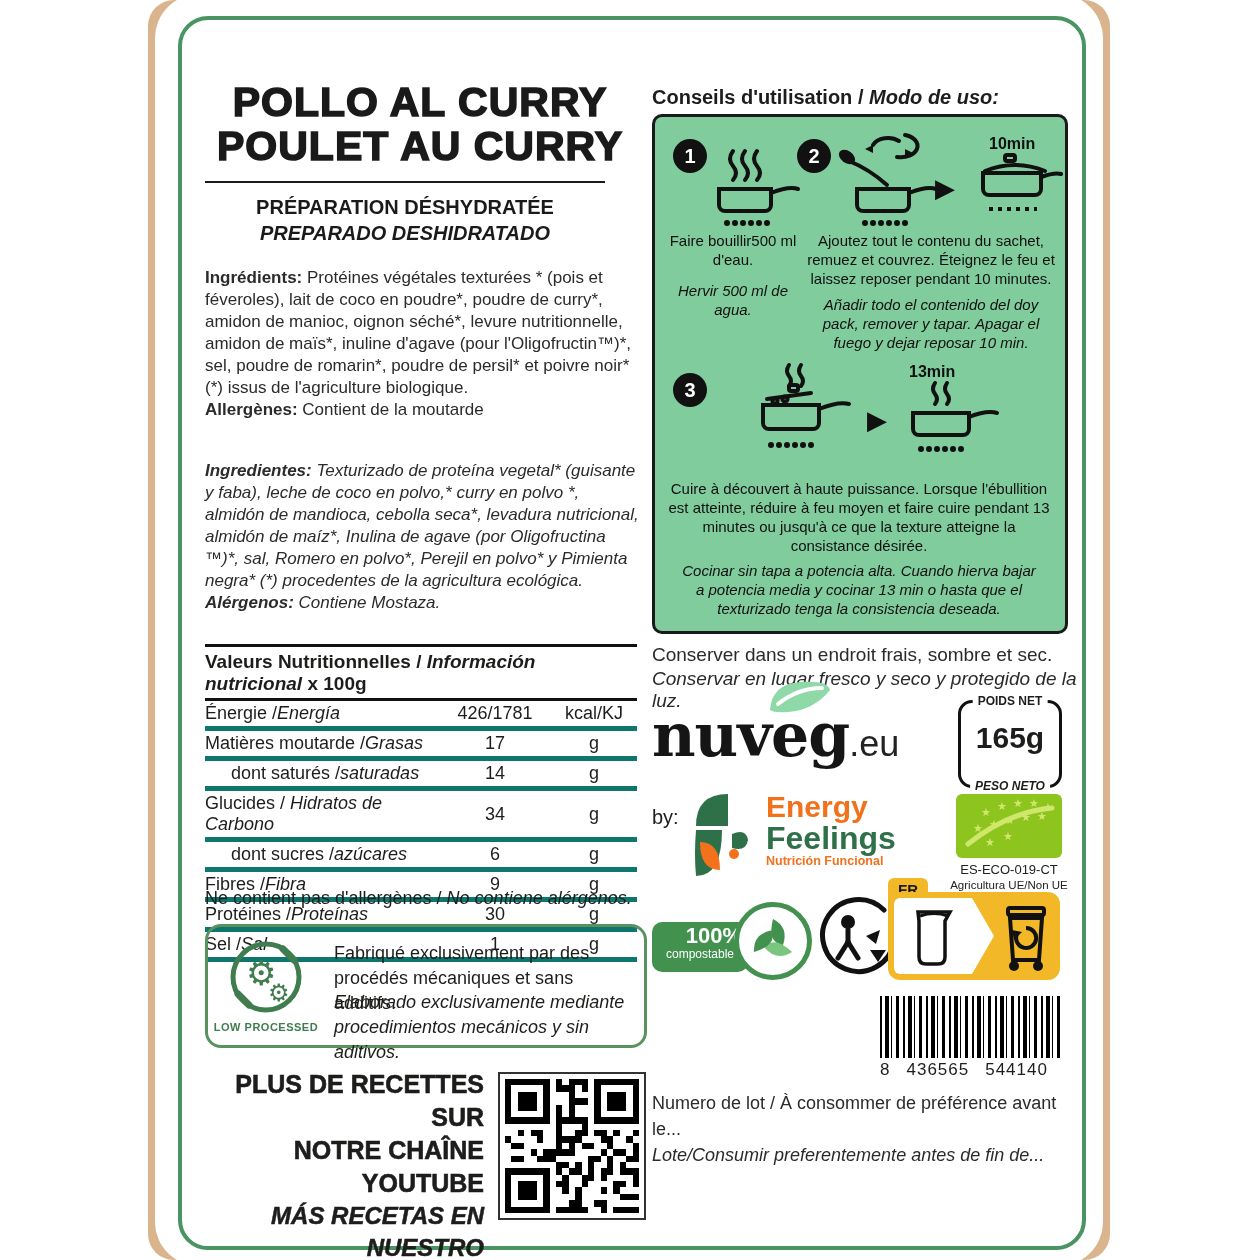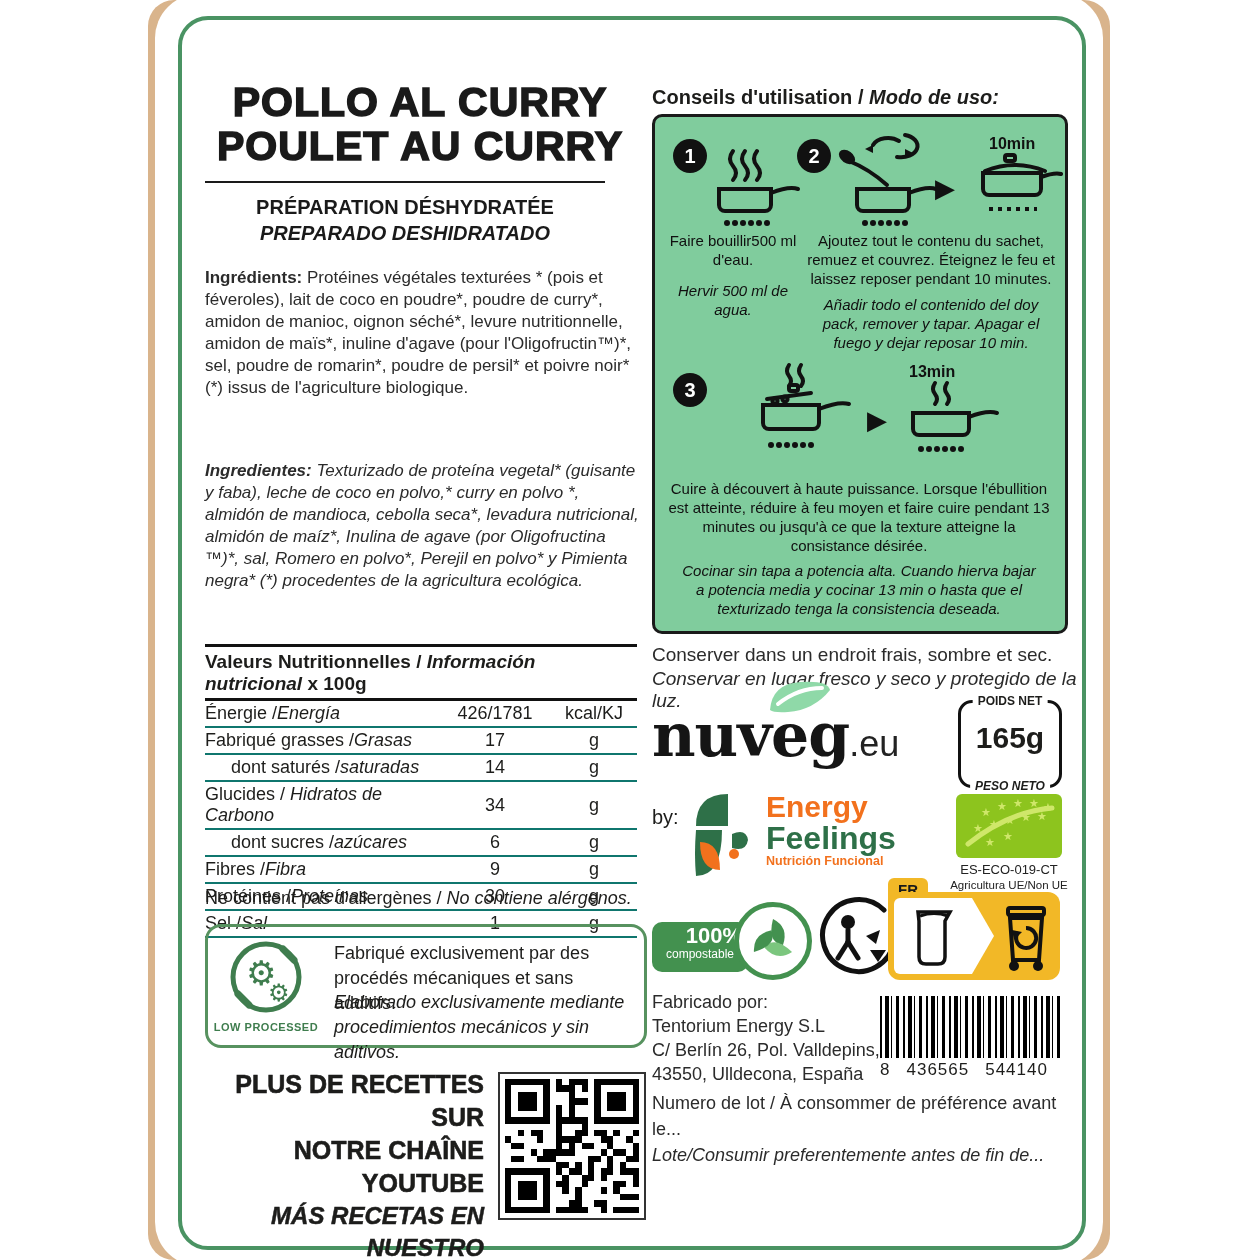"Allergènes: Contient de la moutarde" div { html: none -> <div><span>Allergènes:</span><span> Contient de la moutarde</span></div> }
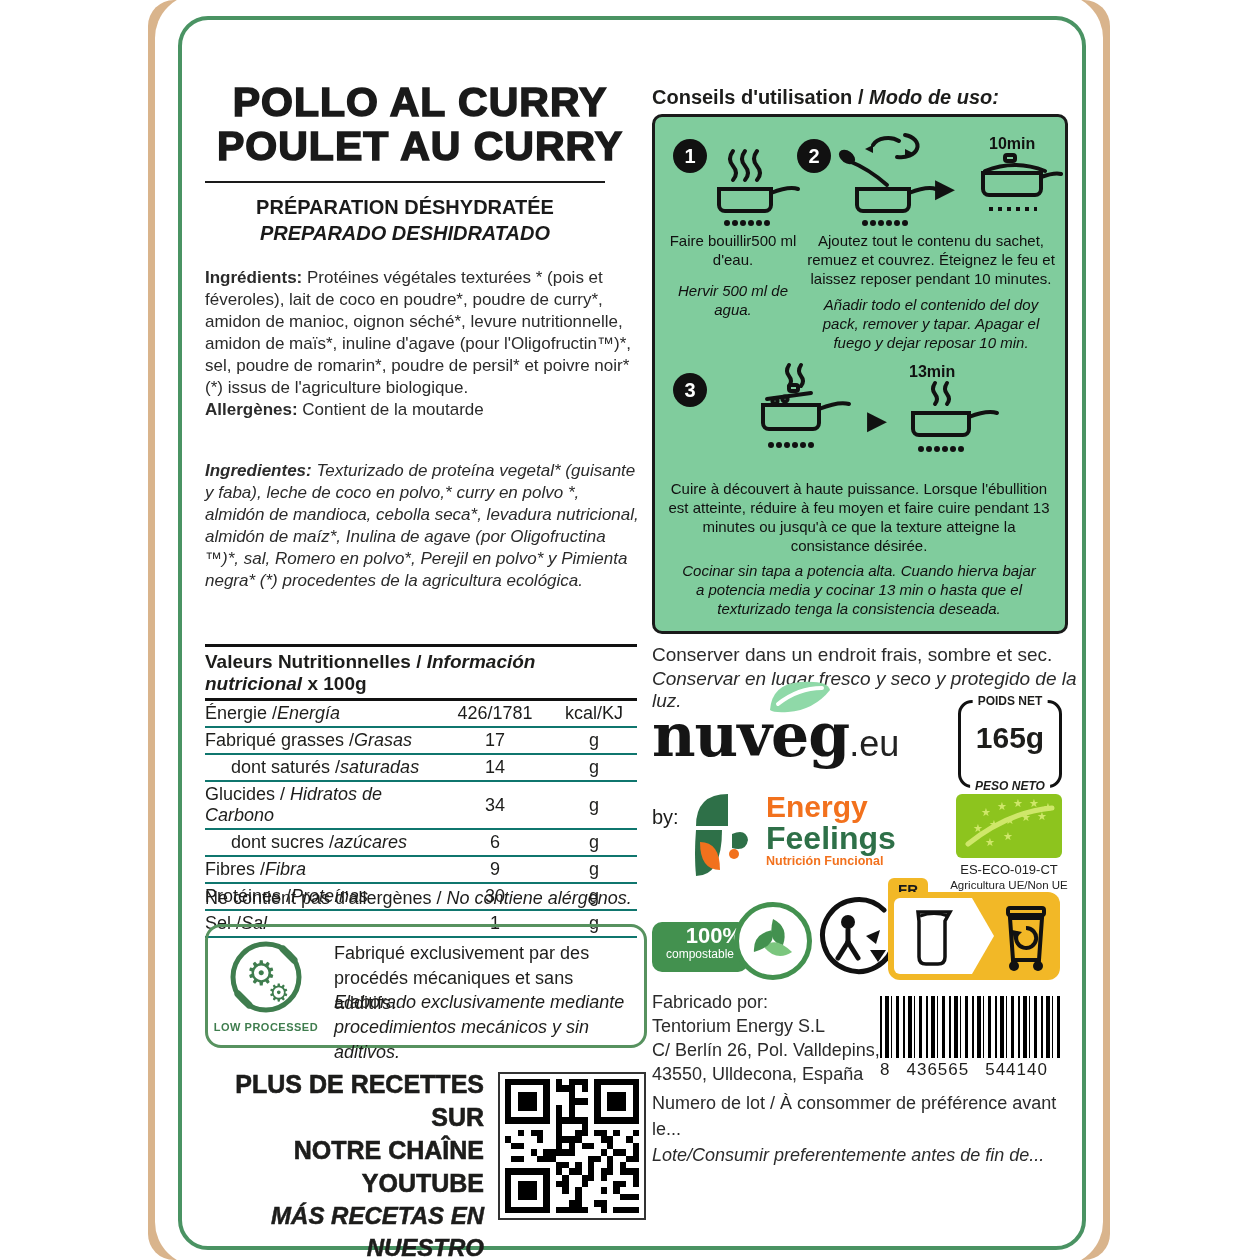"Alérgenos: Contiene Mostaza." div { html: none -> <div><span>Alérgenos:</span><span> Contiene Mostaza.</span></div> }
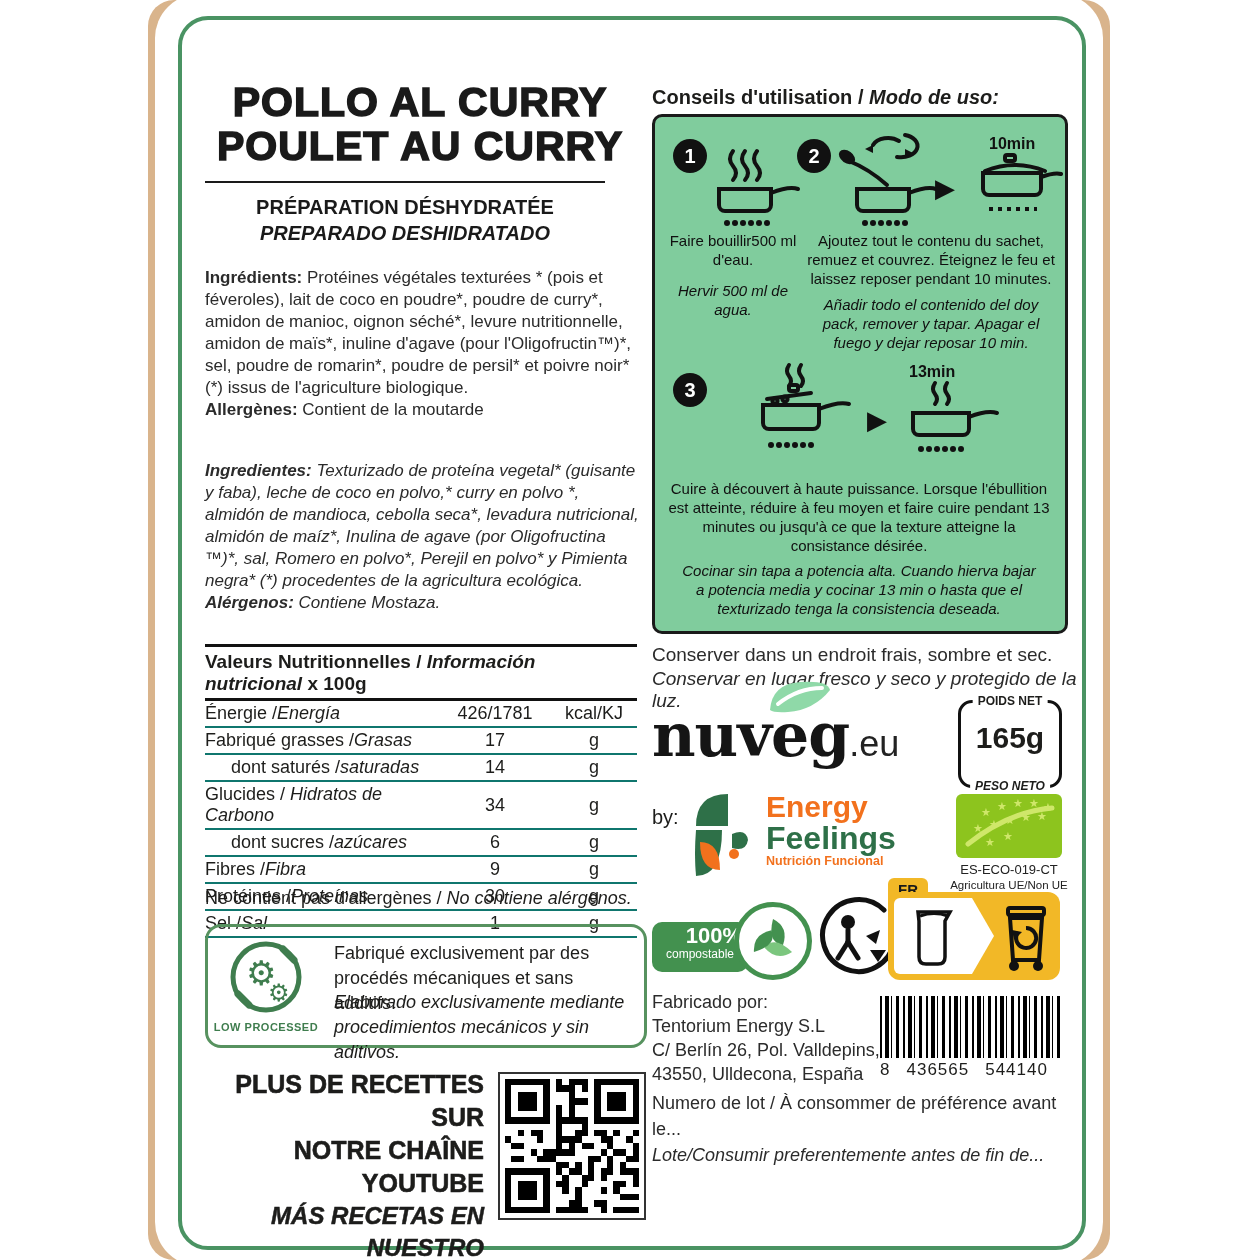"Énergie /Energía" .nrow { border-bottom: 2px solid #0f766e -> 5px solid #0f766e }
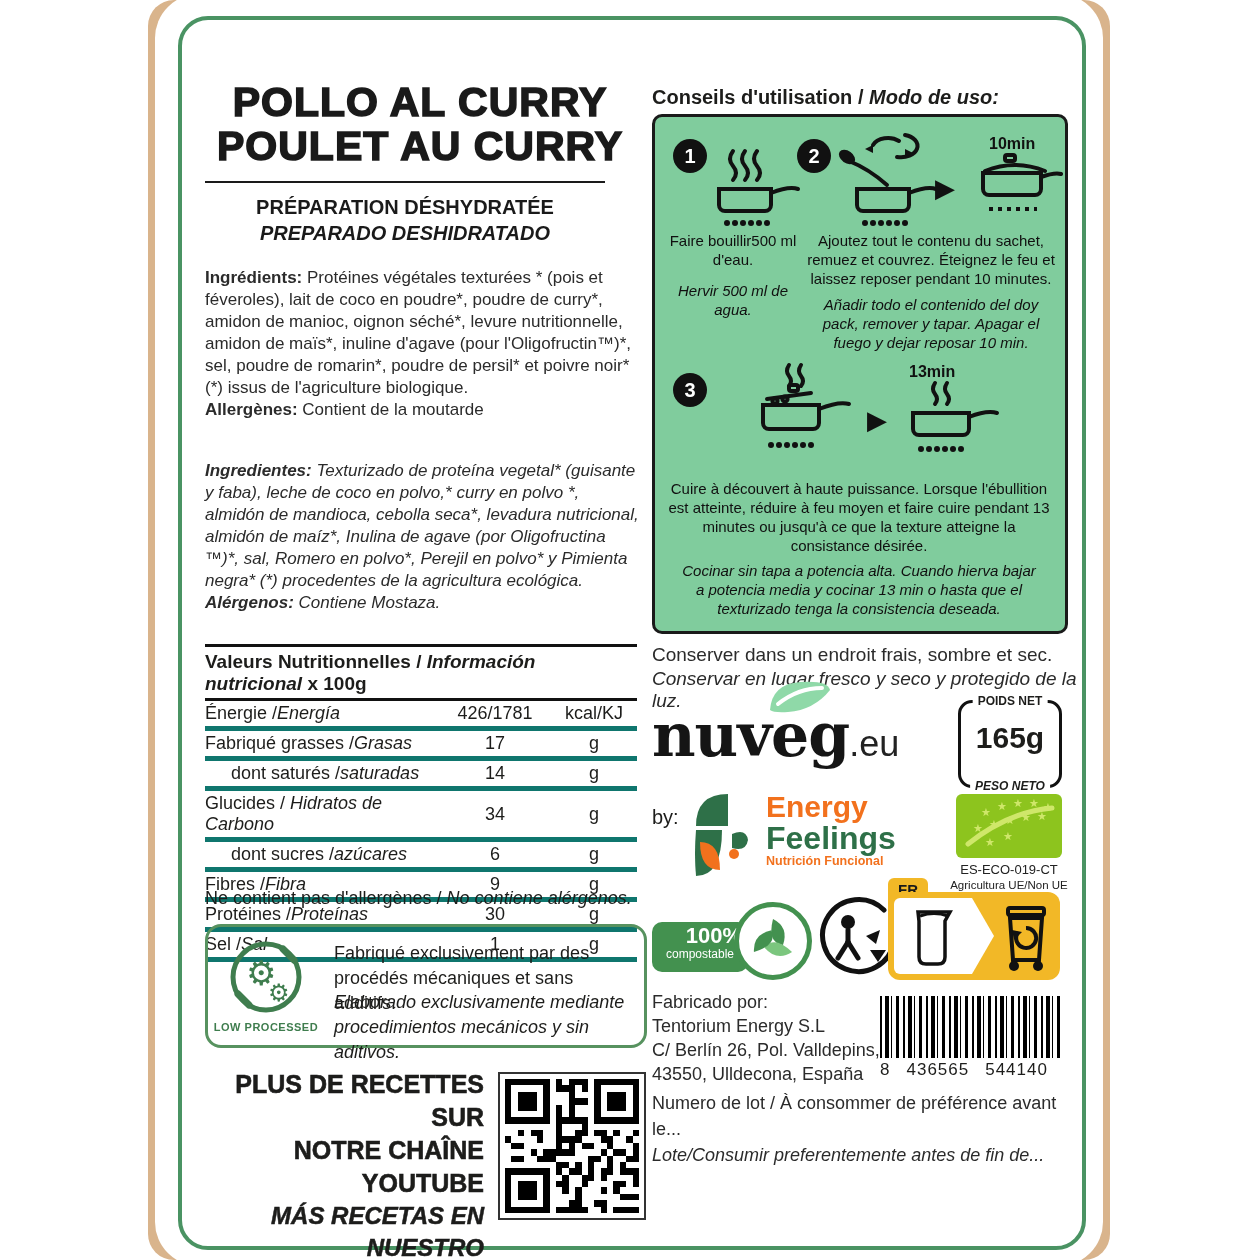"Fabriqué grasses /" span { text: Fabriqué grasses -> Matières moutarde }
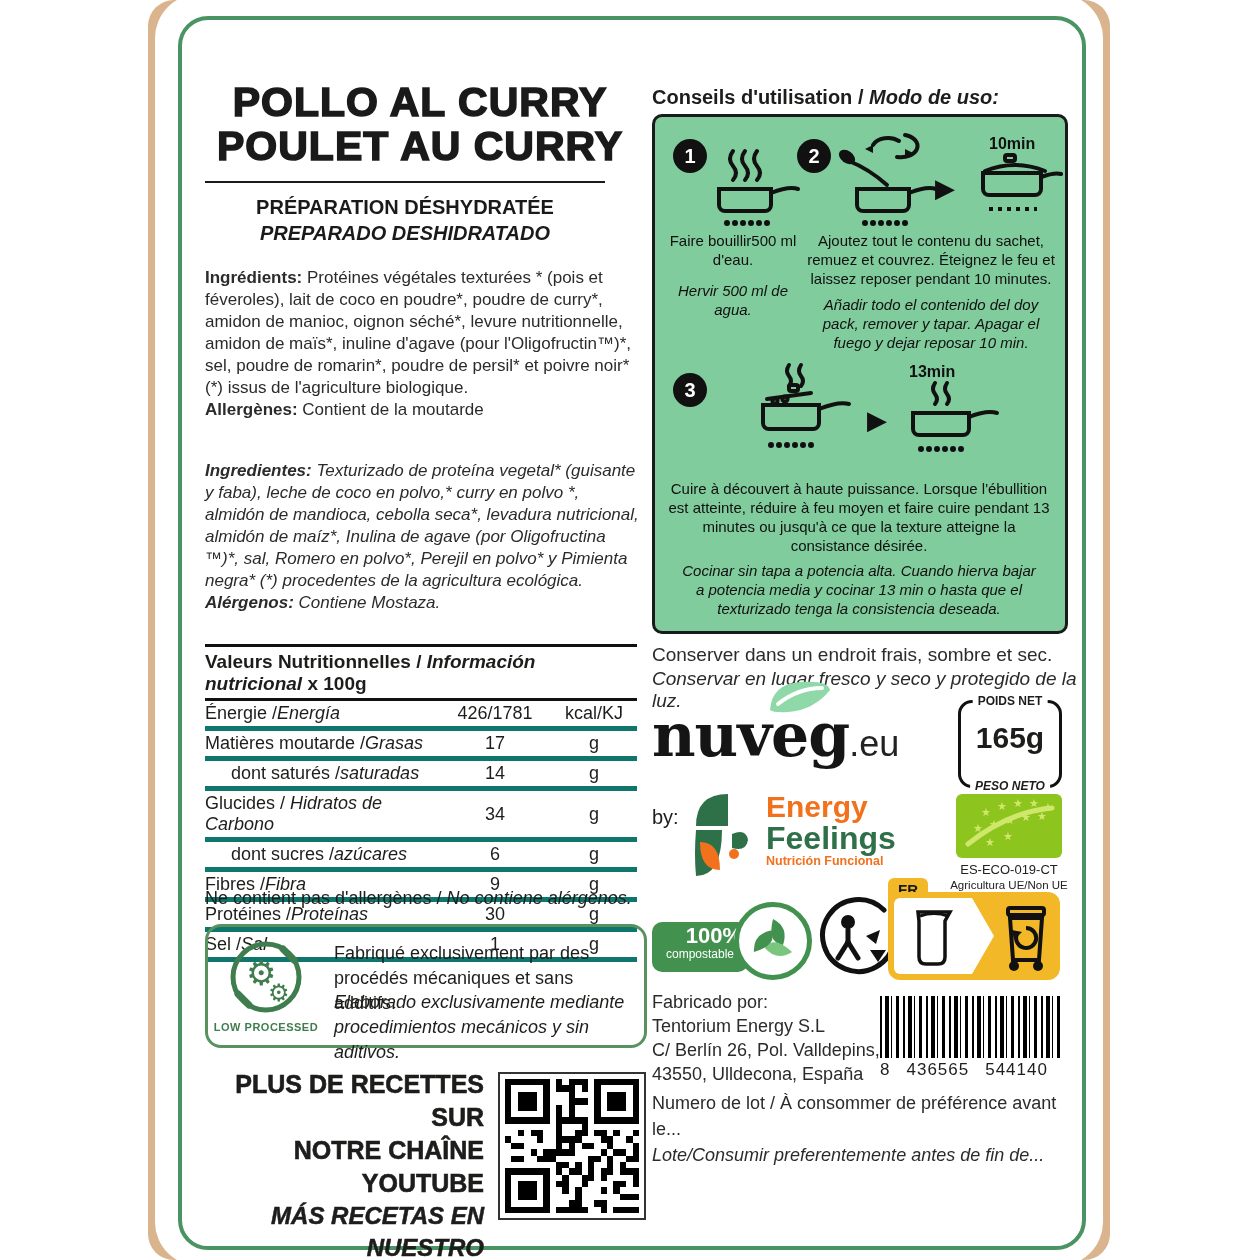"Fabricado por:" div.abs { html: <div> <div>Fabricado por:</div> <div>Tentorium Energy S.L</div> <div>C/ Berlín 26, Pol. Valldepins,</div> <div>43550, Ulldecona, España</div> </div> -> none }
